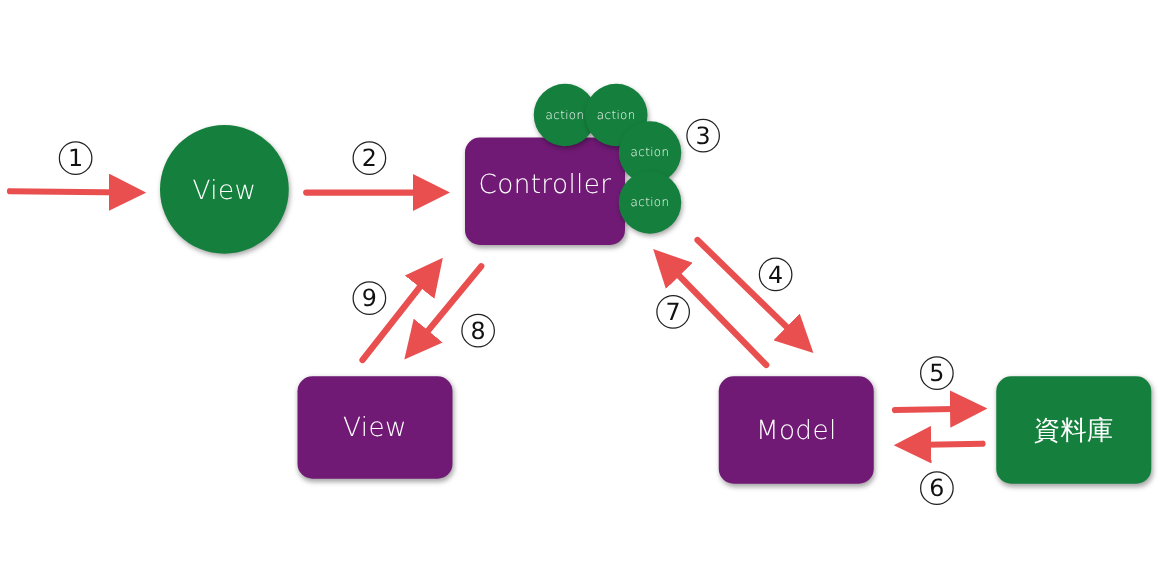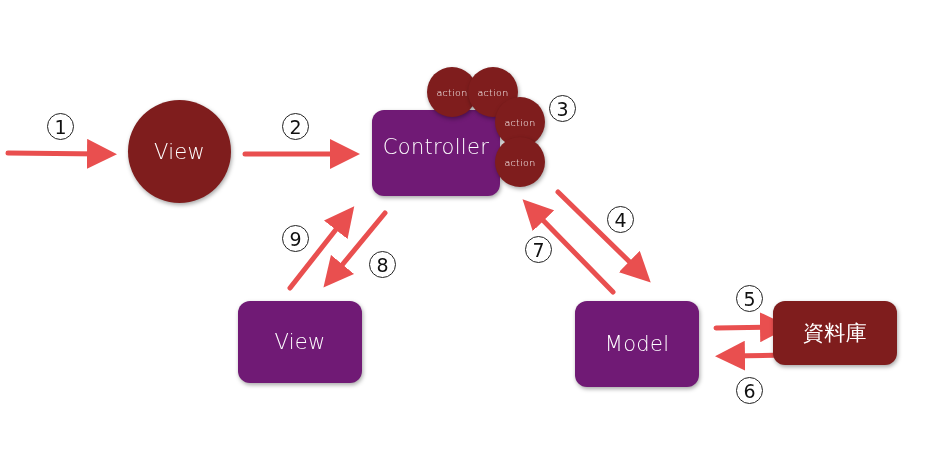"action" .dark { background: #7f1d1d -> #15803d }
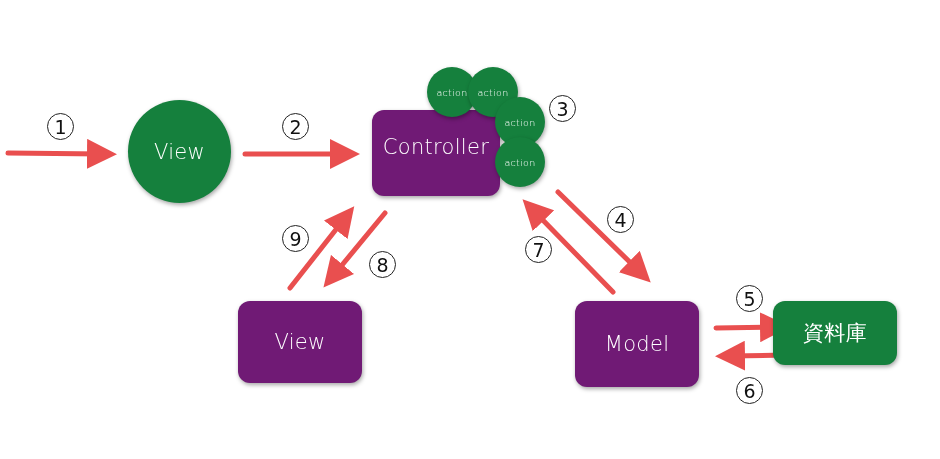"資料庫" div.node { height: 64px -> 86px; left: 773px -> 797px }
